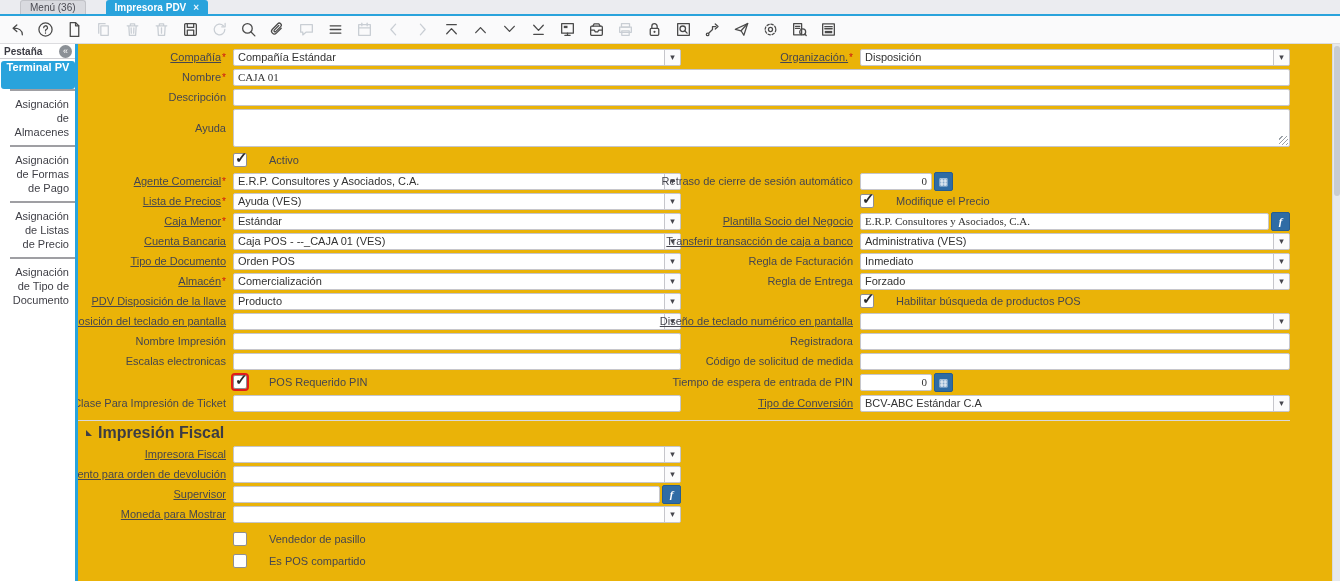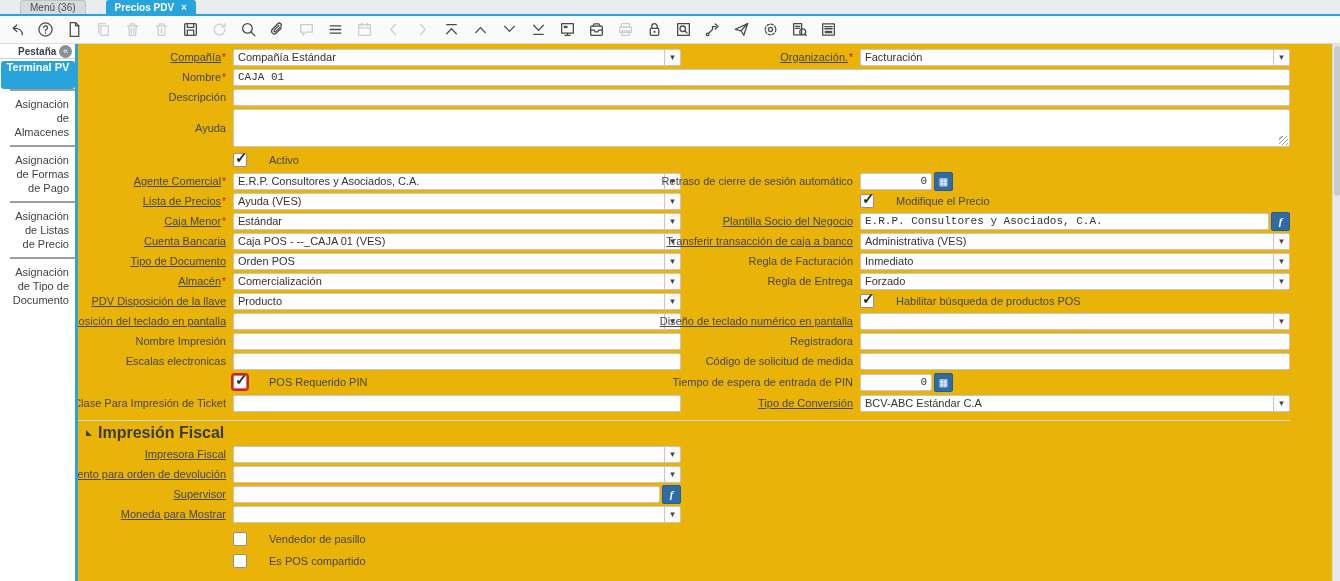"Precios PDV" span { text: Precios -> Impresora }
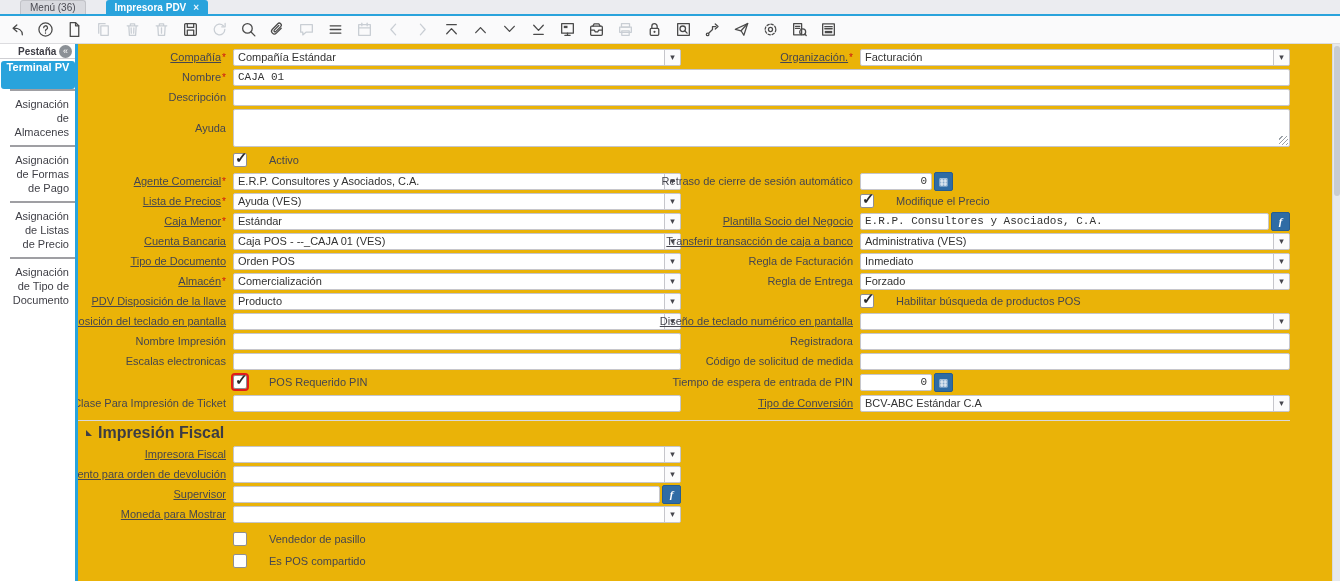"Pestaña" .sb-head { padding: 0 3px 0 18px -> 0 3px 0 4px }
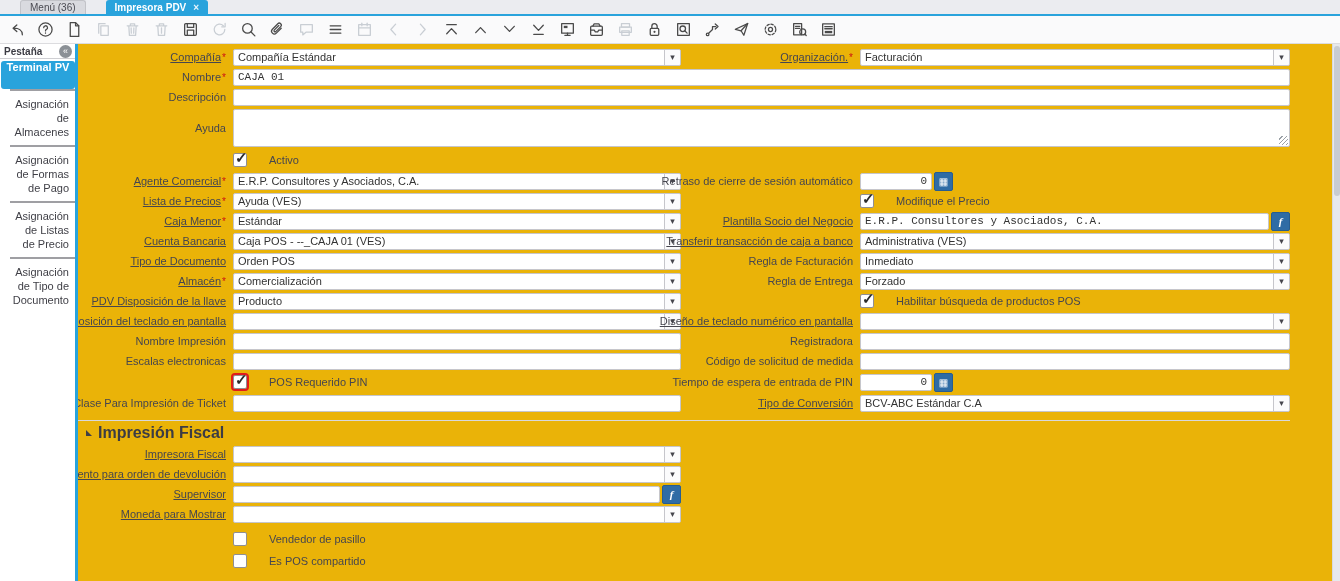"Facturación" span.cval { text: Facturación -> Disposición }
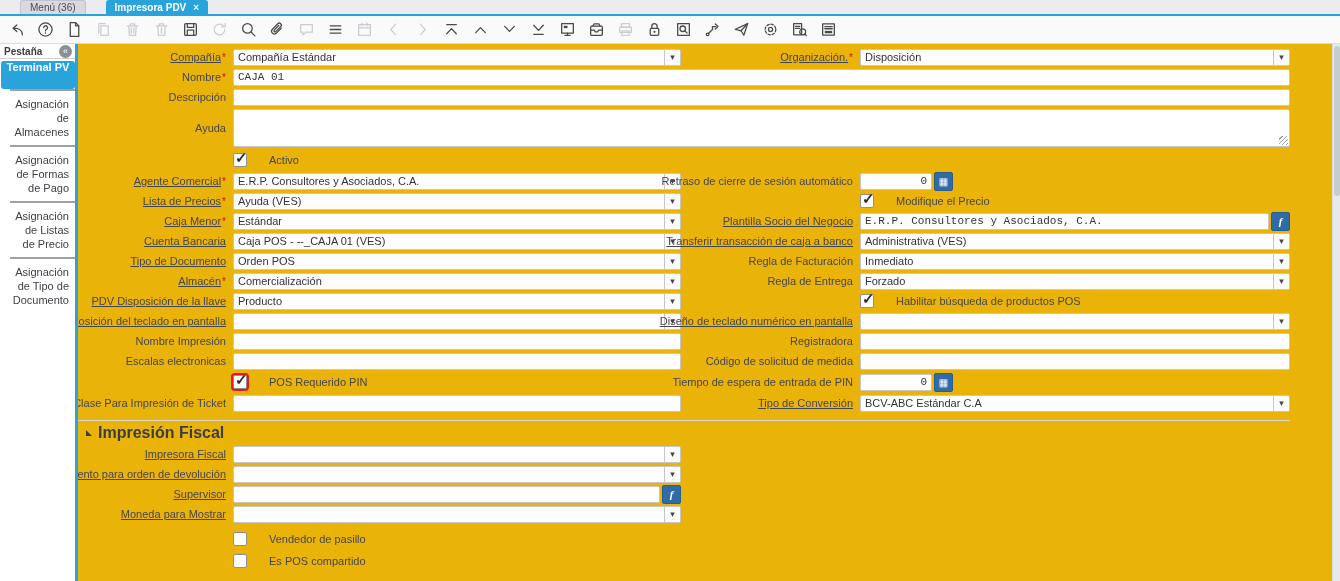"CAJA 01" .tin { font-family: Liberation Mono, monospace -> Liberation Serif, serif }
